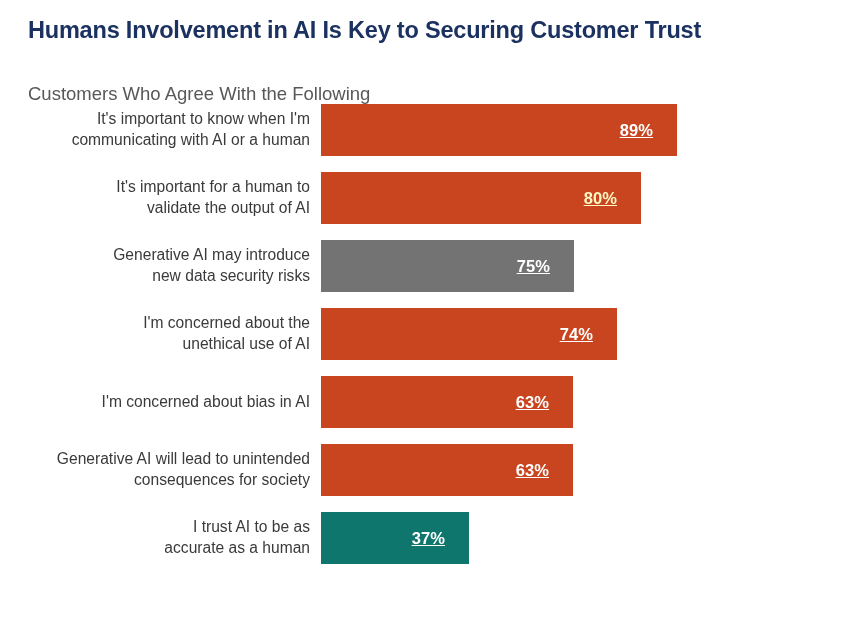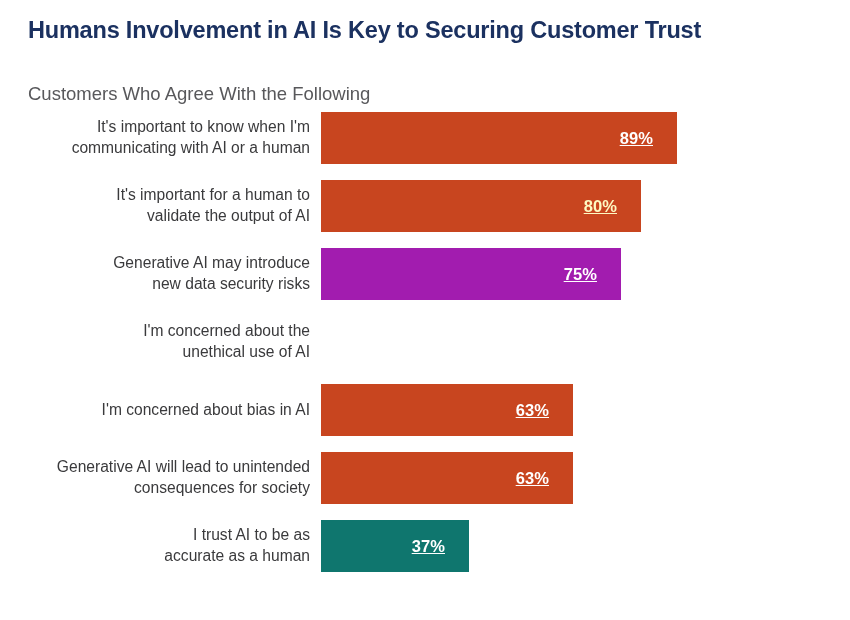"It's important to know when" #plot-area { top: 112px -> 104px }
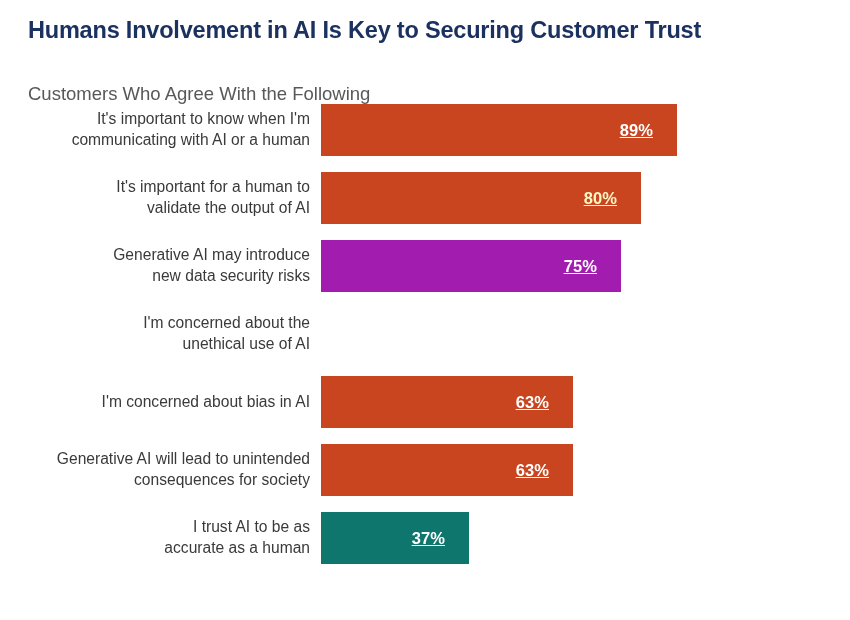"75%" div.bar { background: #a21caf -> #737373; width: 300px -> 253px }
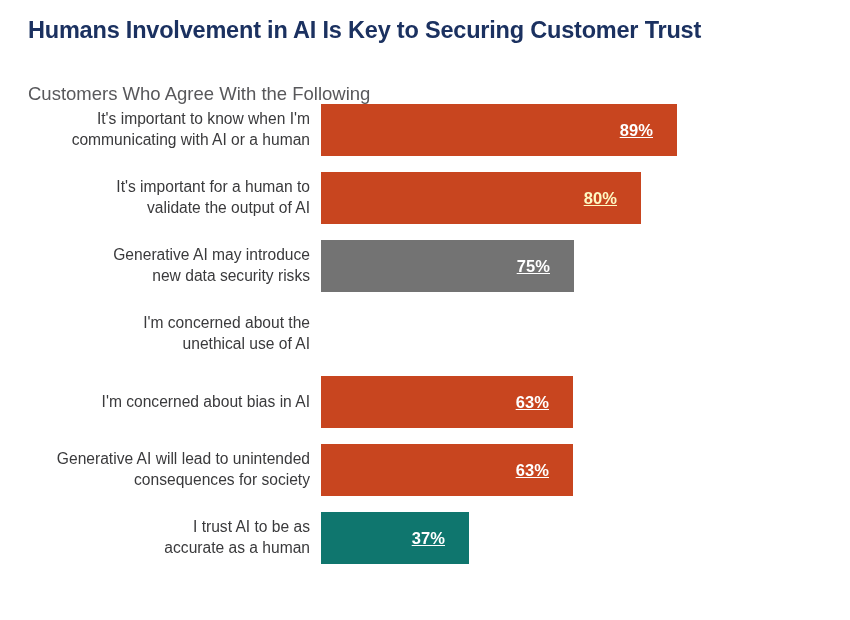"74%" div.bar-track { html: none -> <div> <div> <span>74%</span> </div> </div> }
